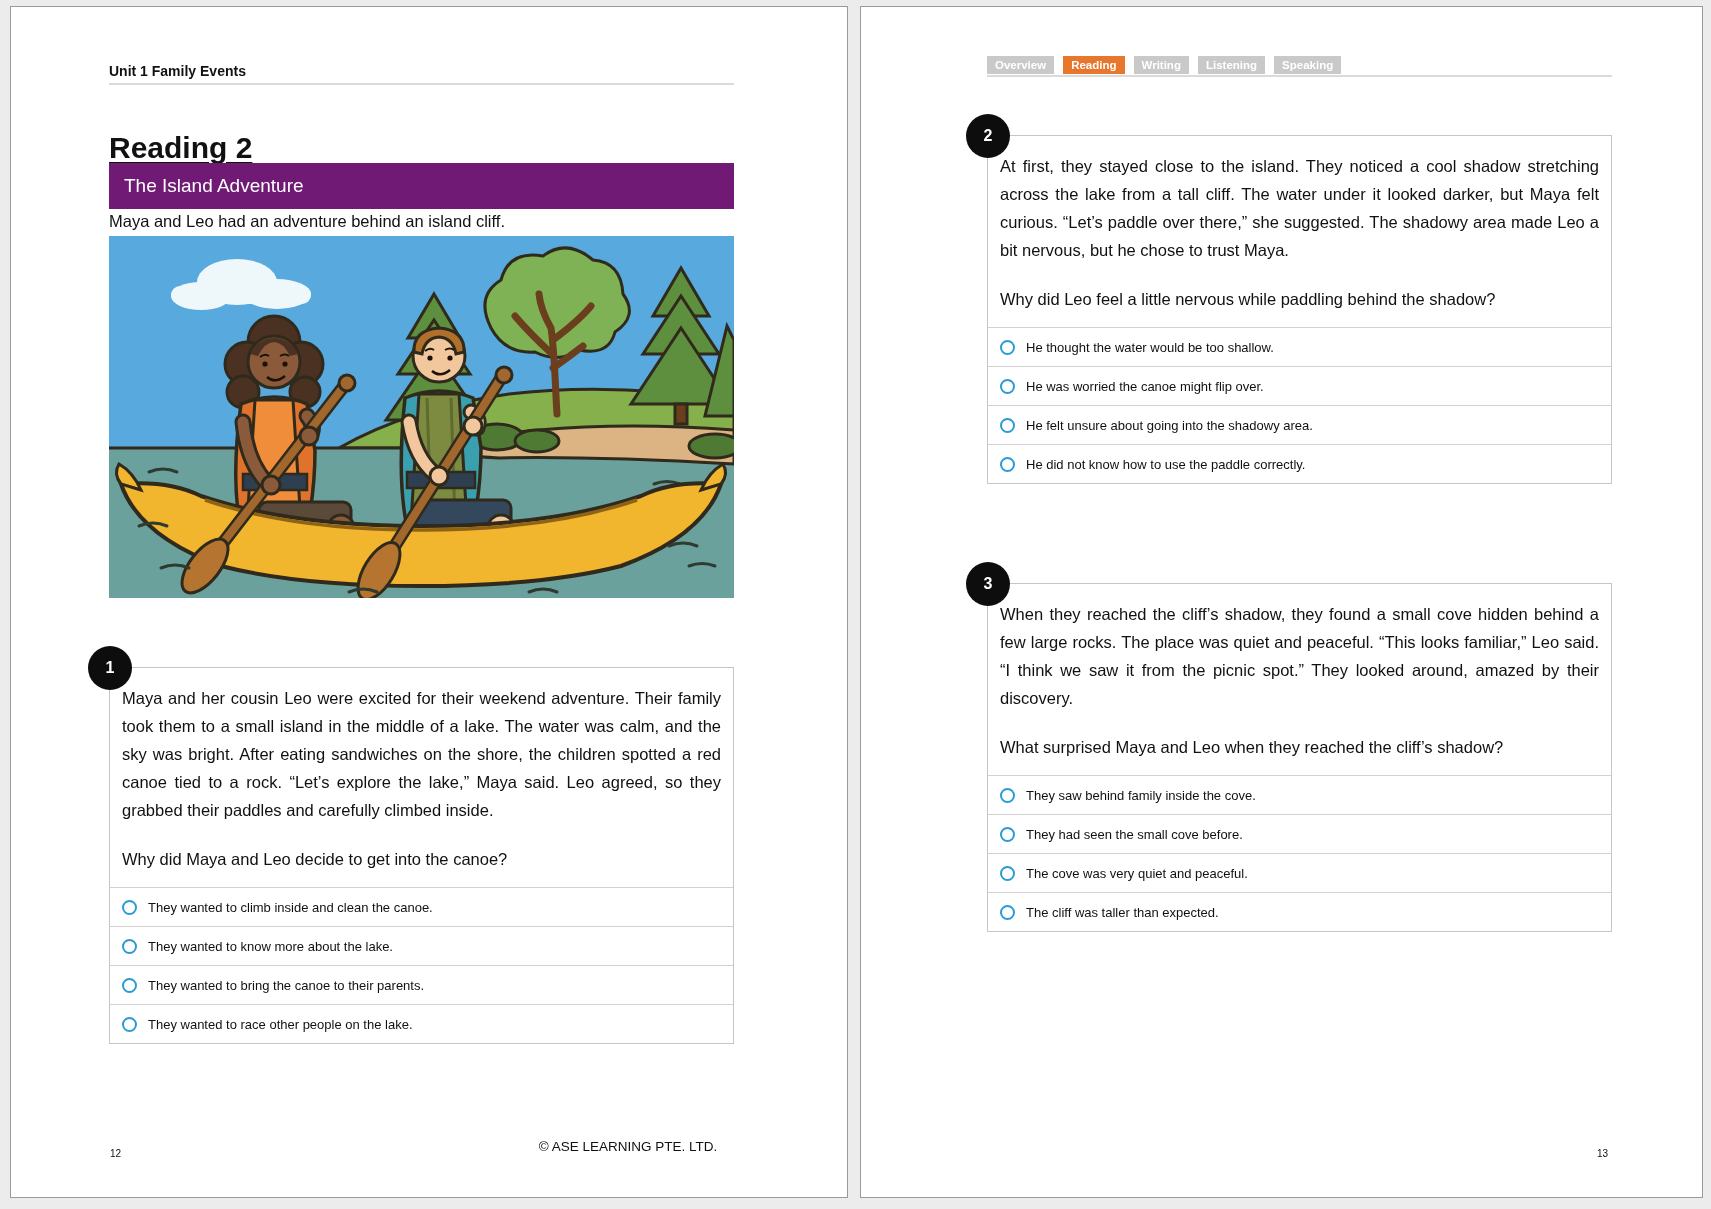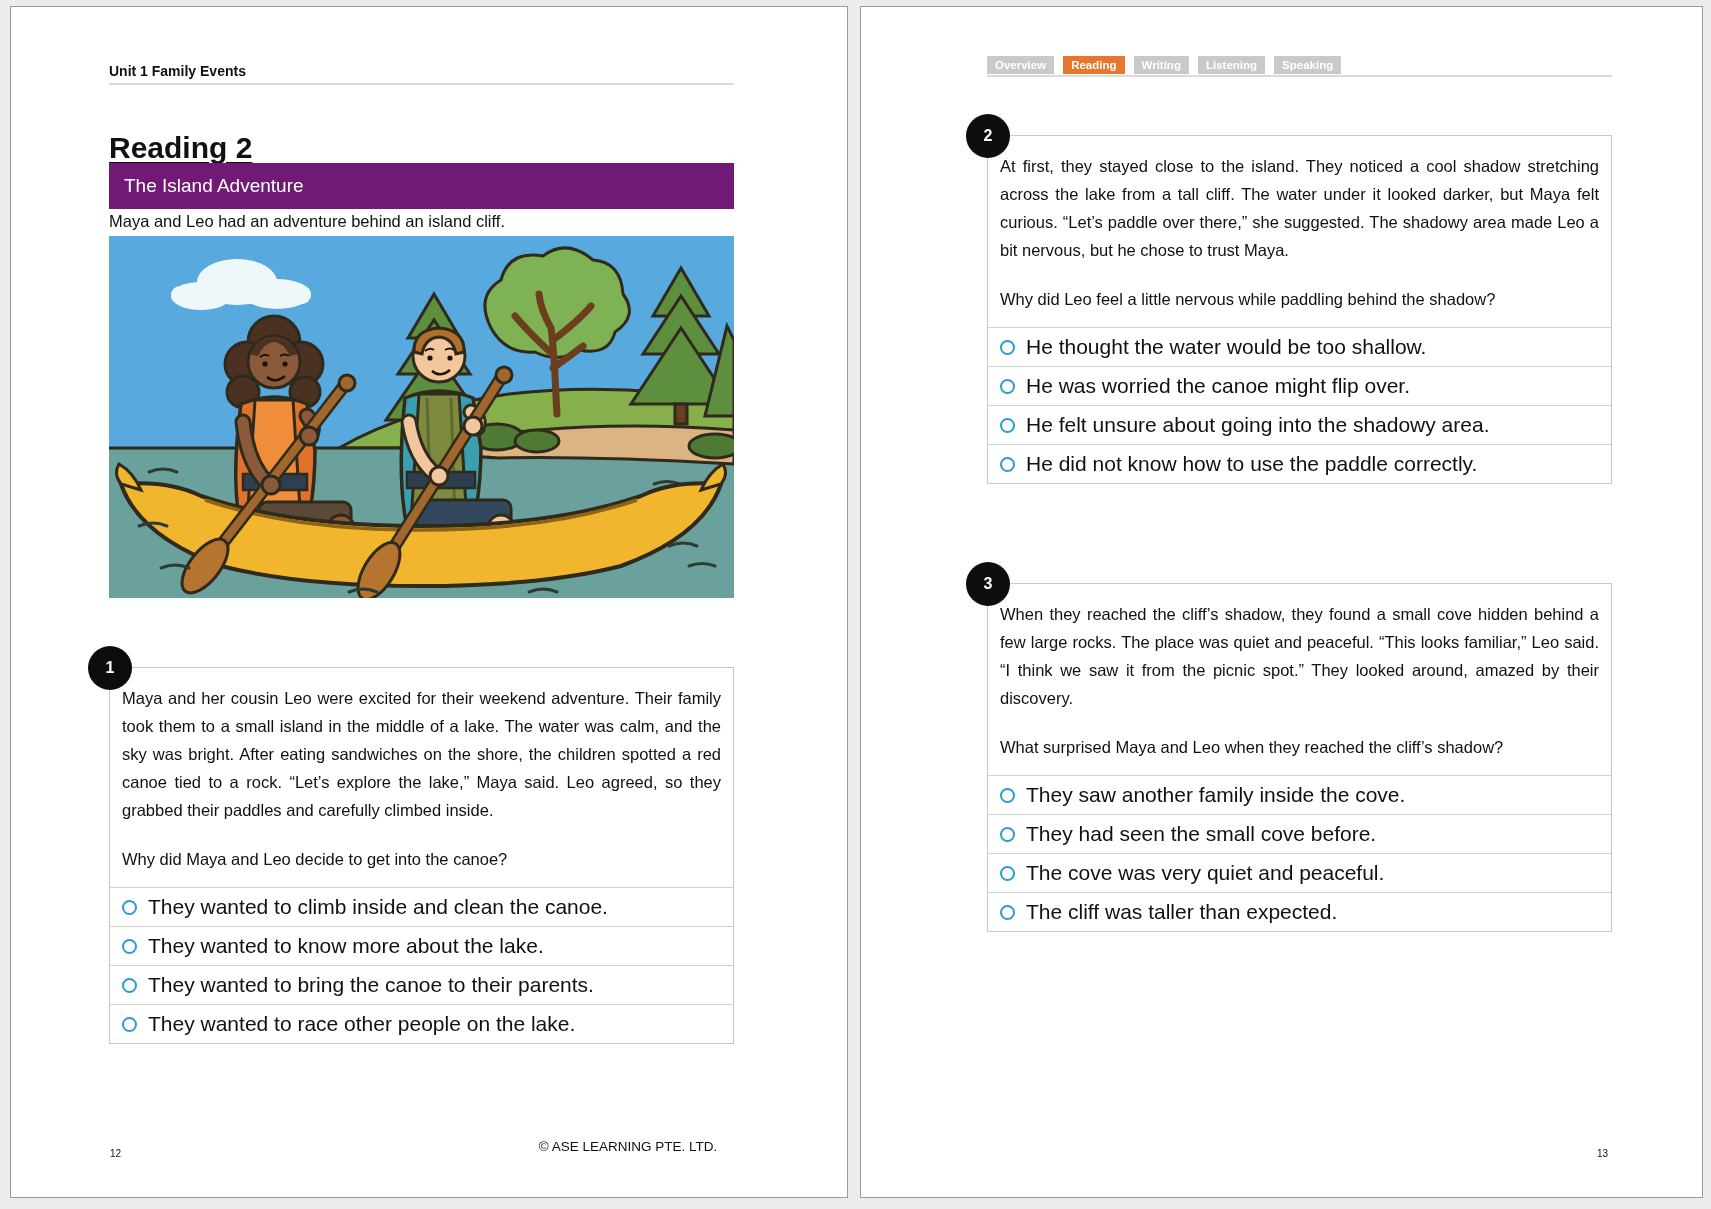"He thought the water would" .q-option .opt-label { font-size: 21px -> 13px }
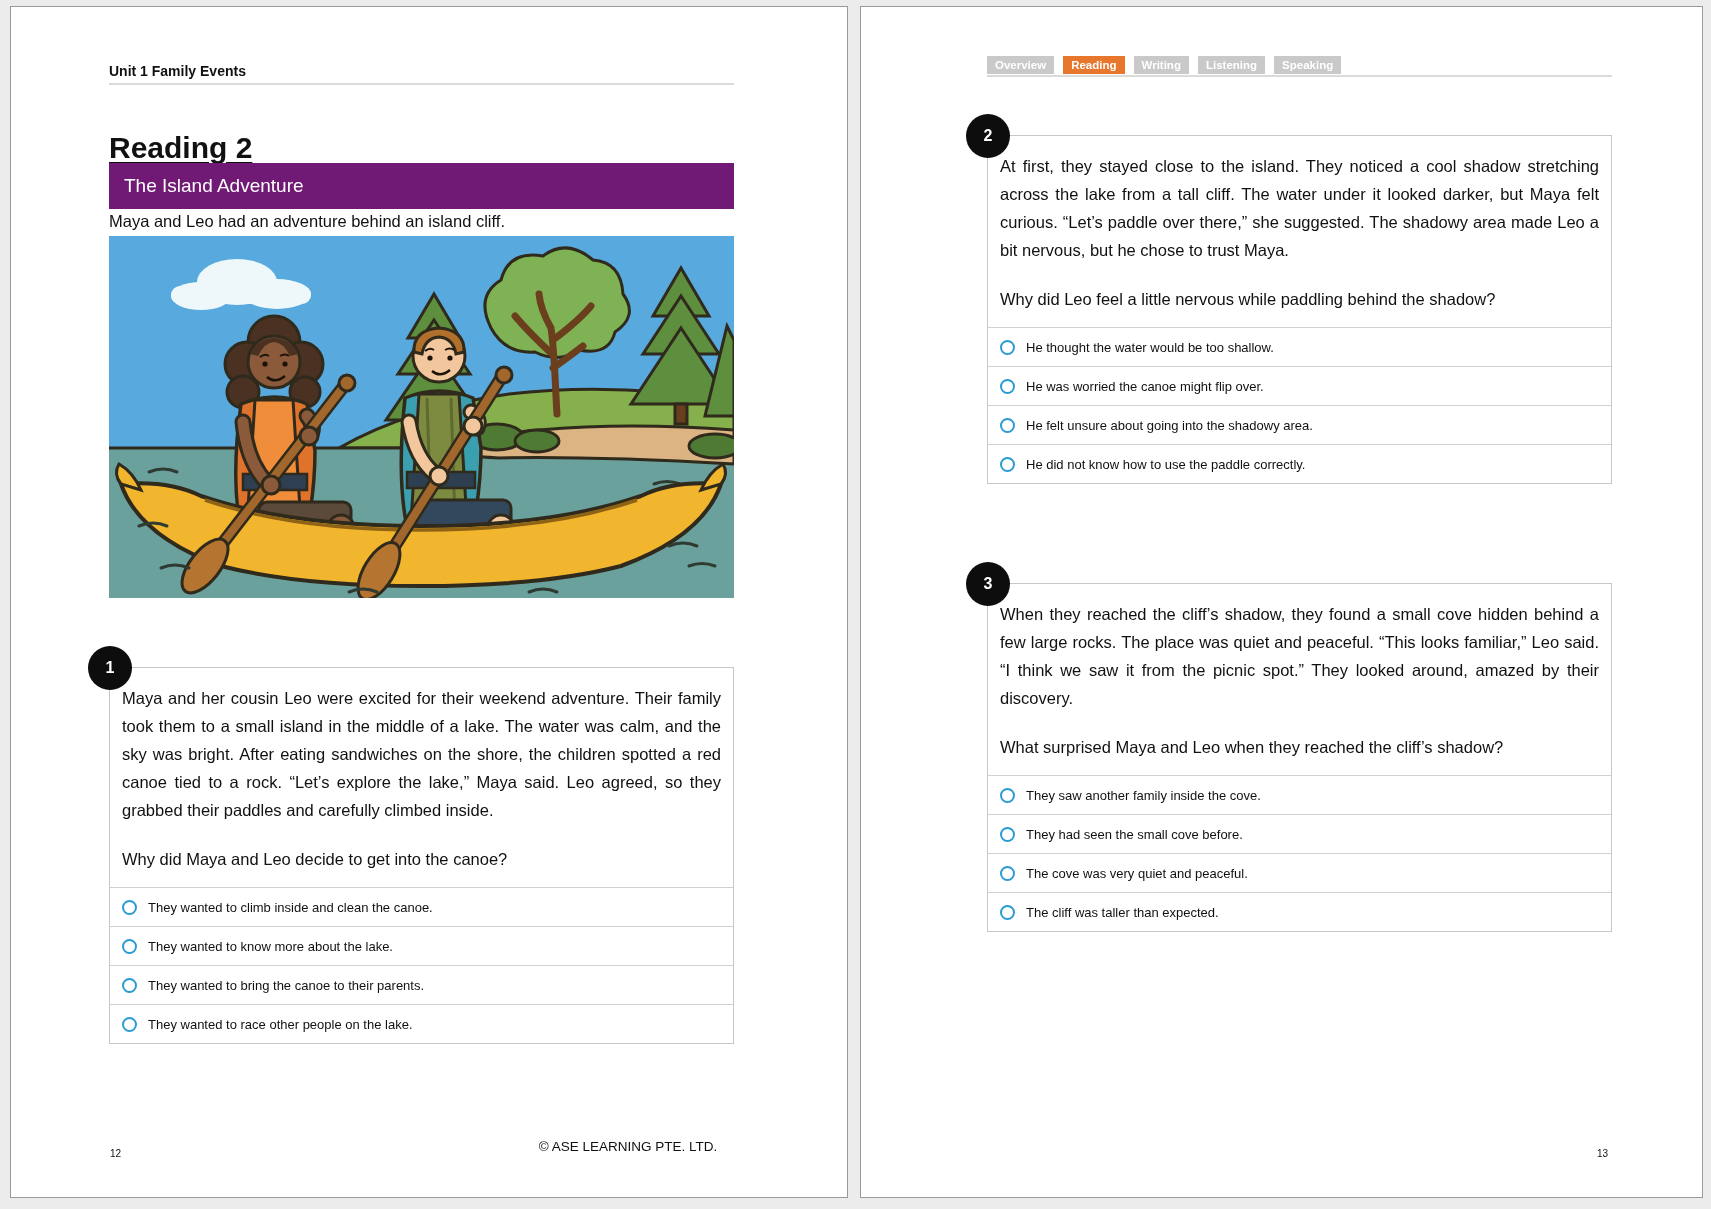"They saw another family inside" span.opt-label { text: another -> behind }
